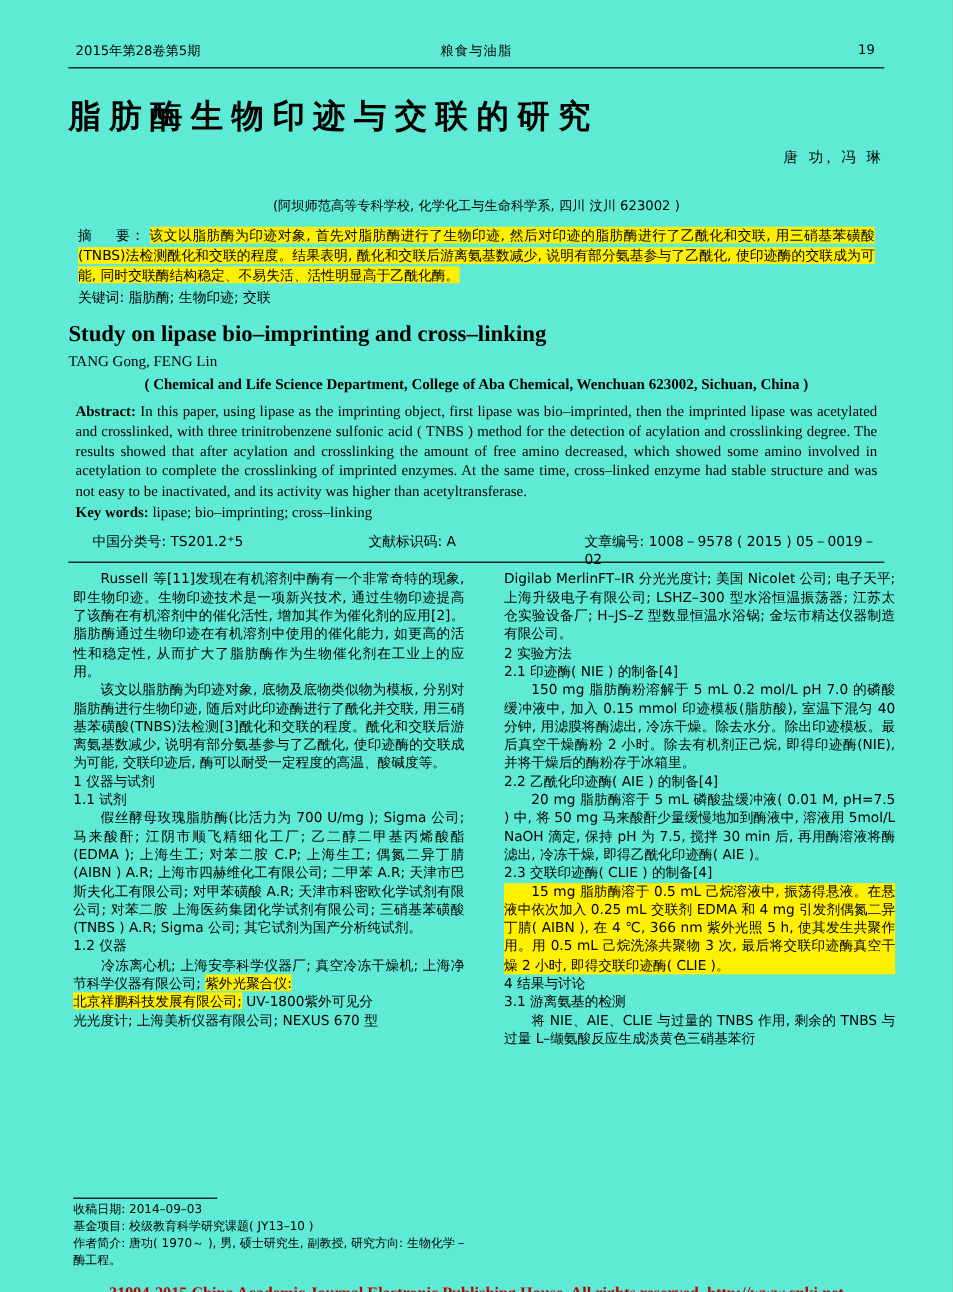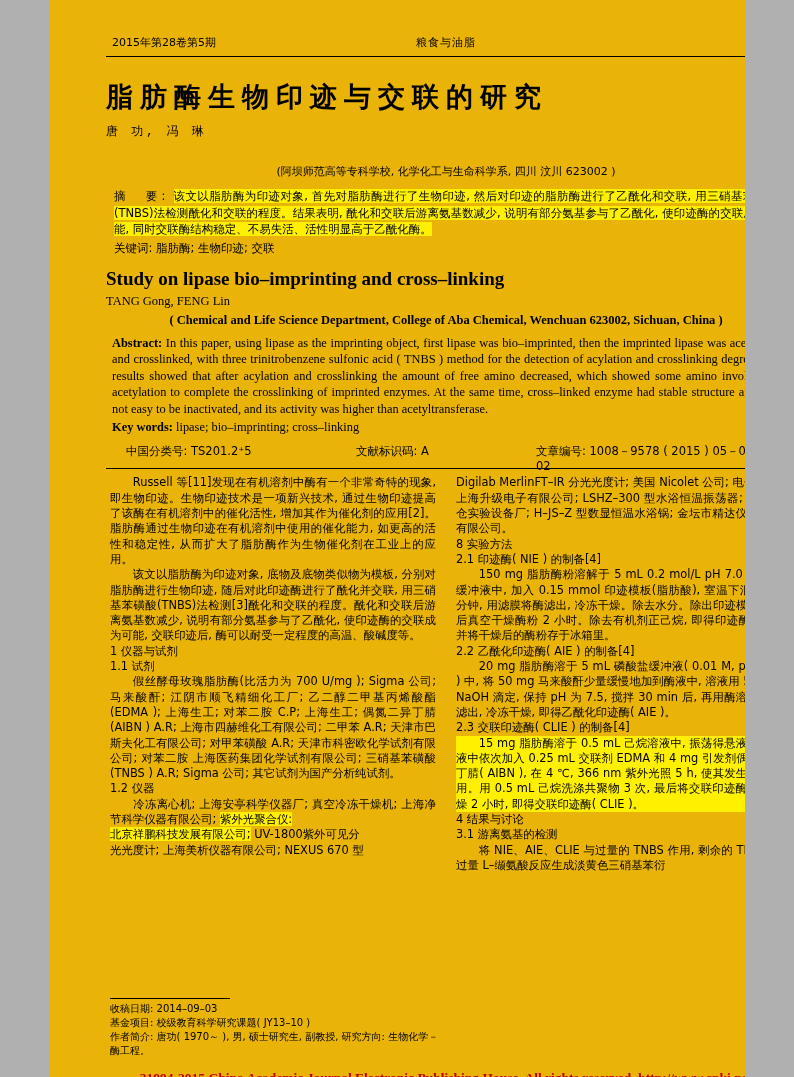"2015年第28卷第5期" .page { background: #eab308 -> #5eead4; width: 696px -> 794px }
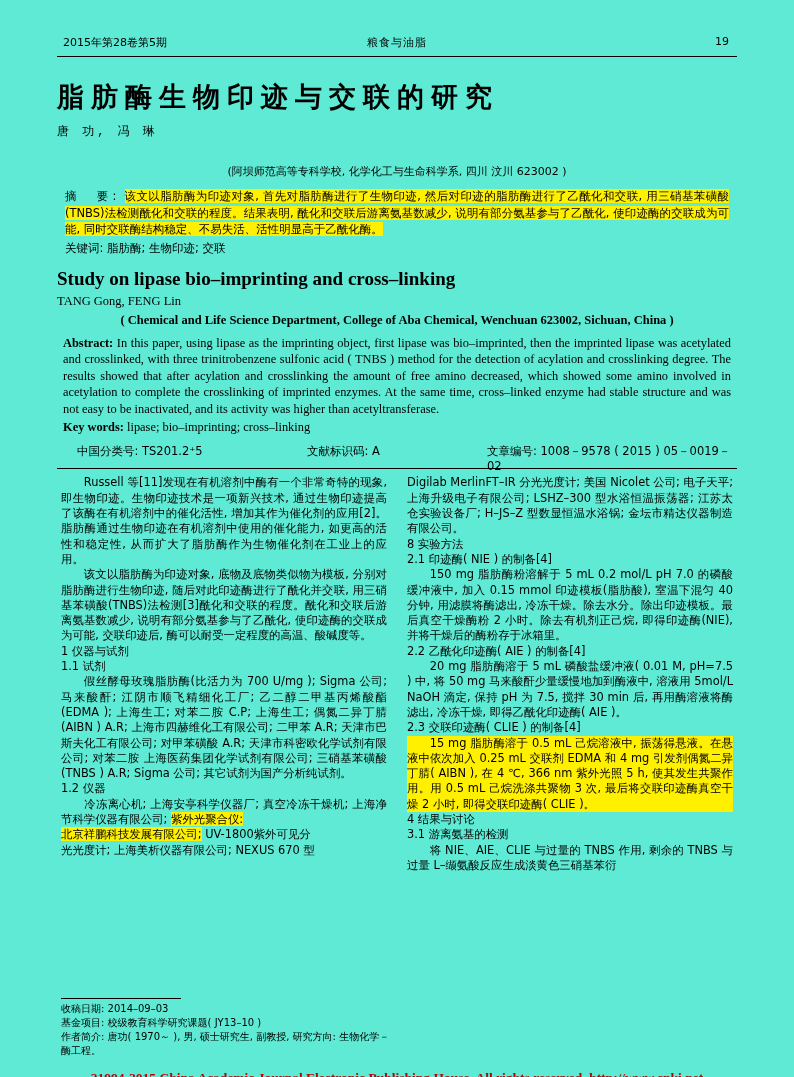"唐 功, 冯 琳" .authors-cn { font-family: Liberation Mono, monospace -> Liberation Serif, serif; text-align: left -> right }
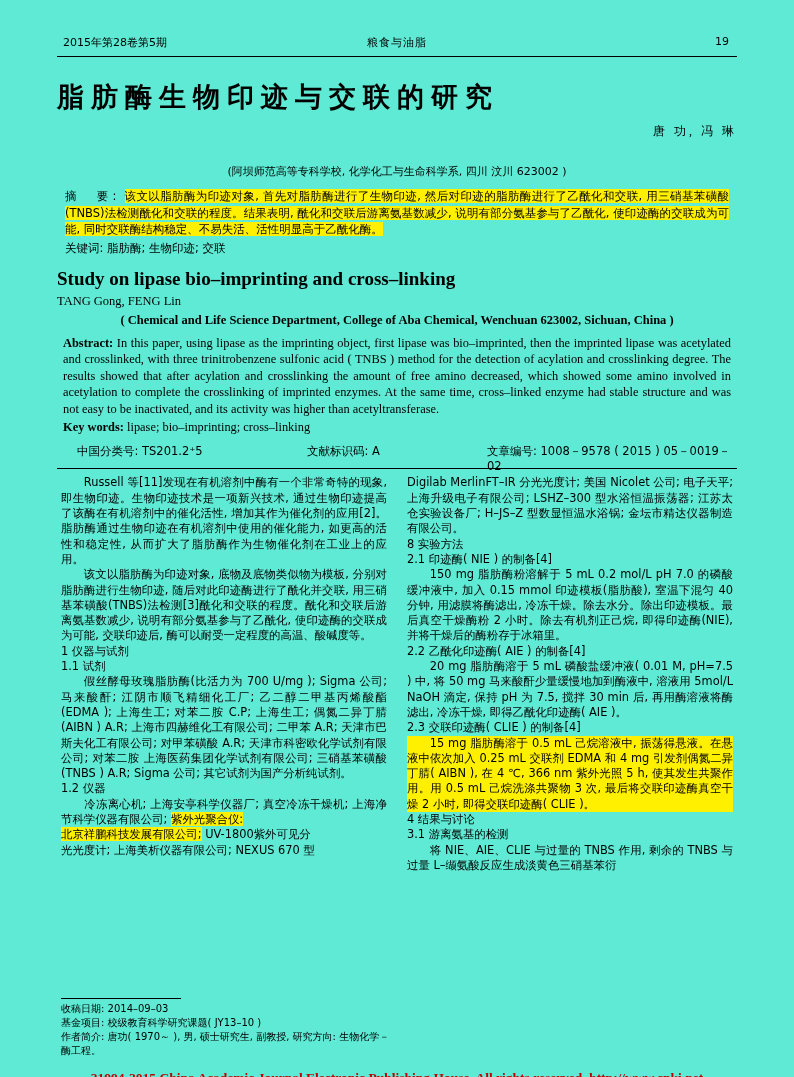"Digilab MerlinFT–IR 分光光度计; 美国 Nicolet" .col.right { left: 350px -> 363px }
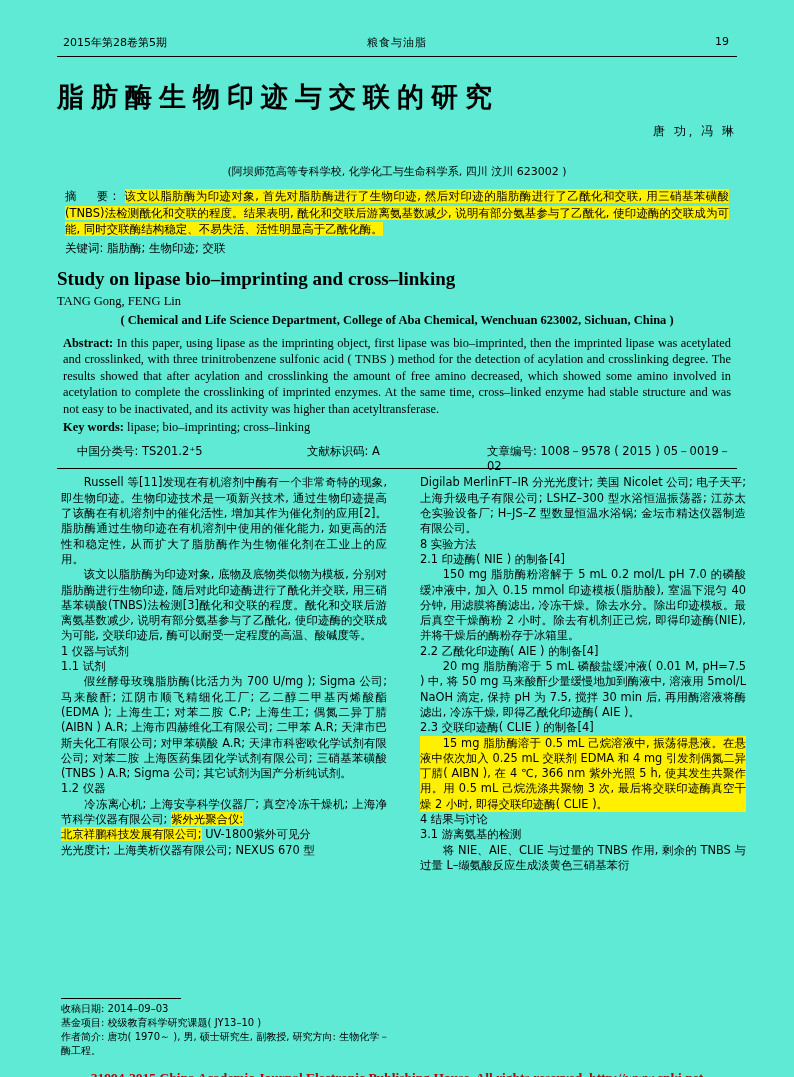"8 实验方法" h4 { text: 8 -> 2 }
